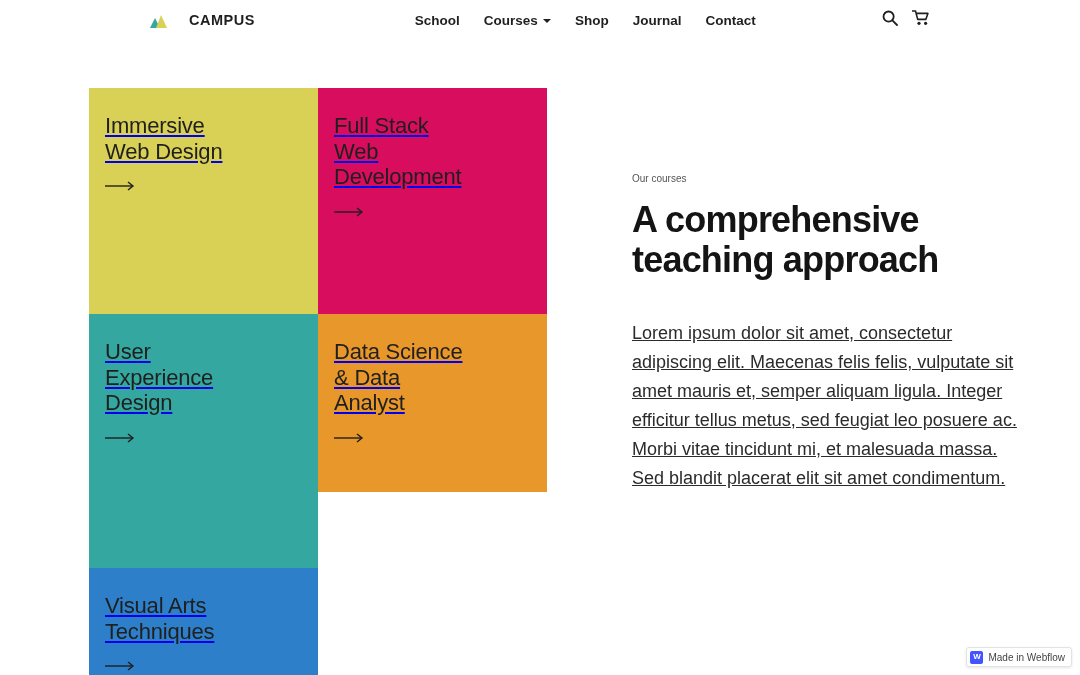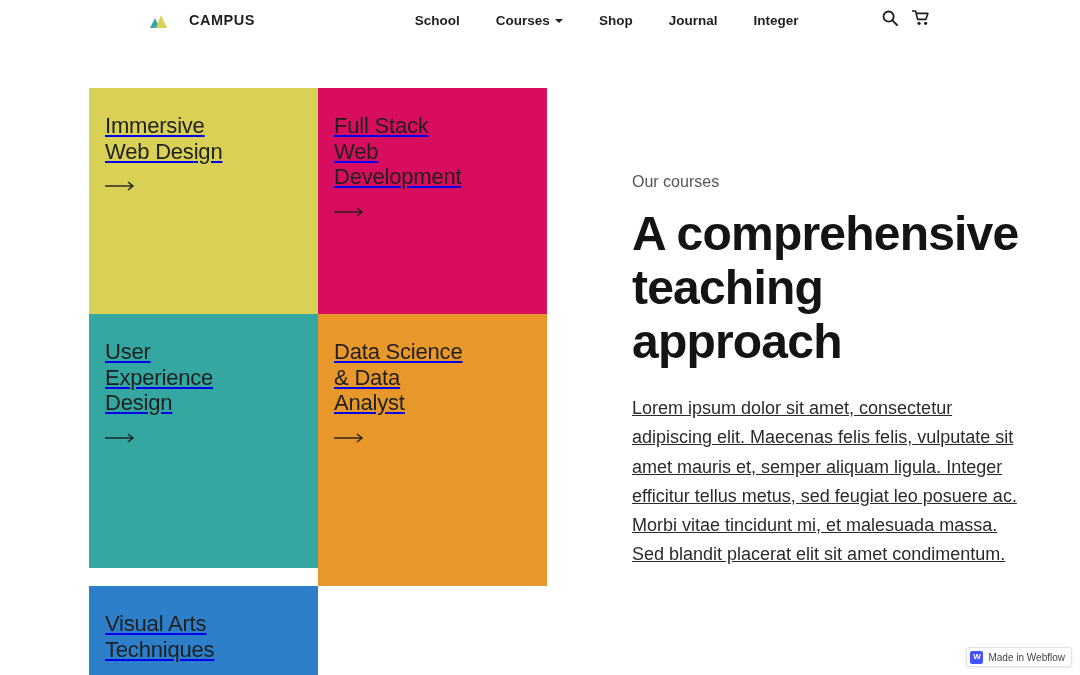"School" .main-nav { gap: 36px -> 24px }
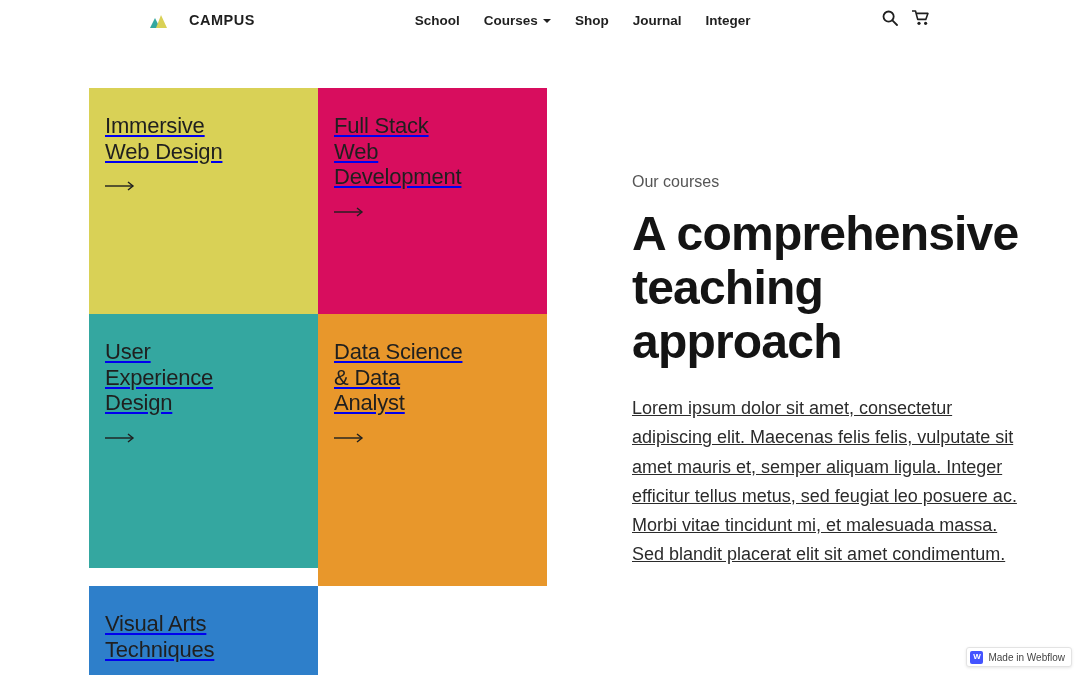"Integer" span { text: Integer -> Contact }
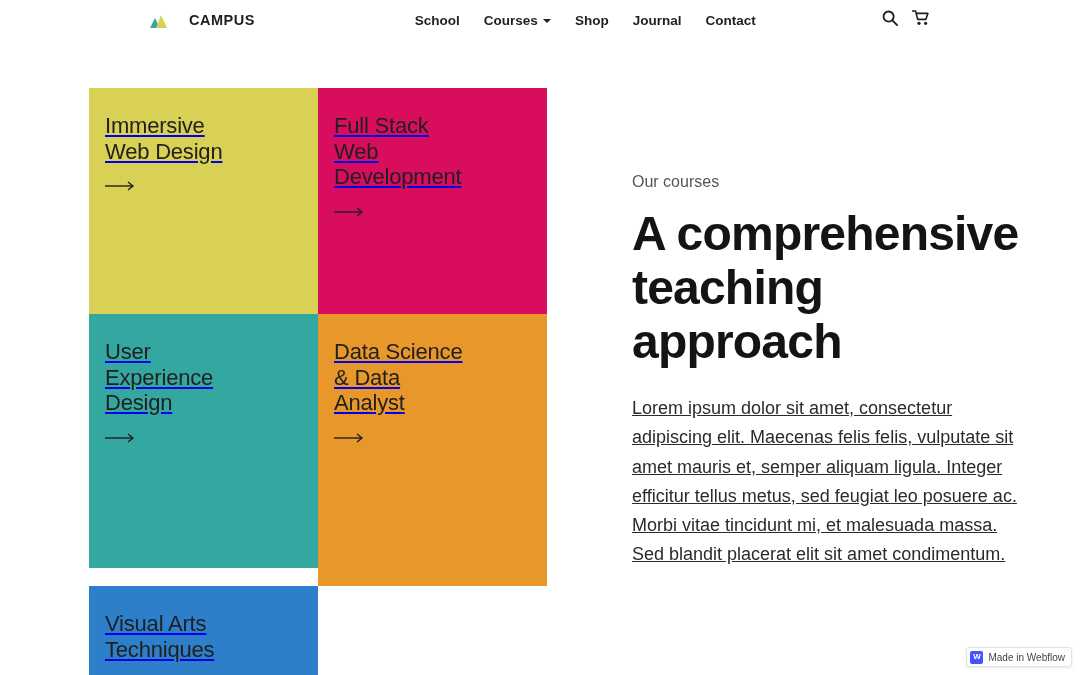"Our courses" .eyebrow { font-size: 16px -> 10px }
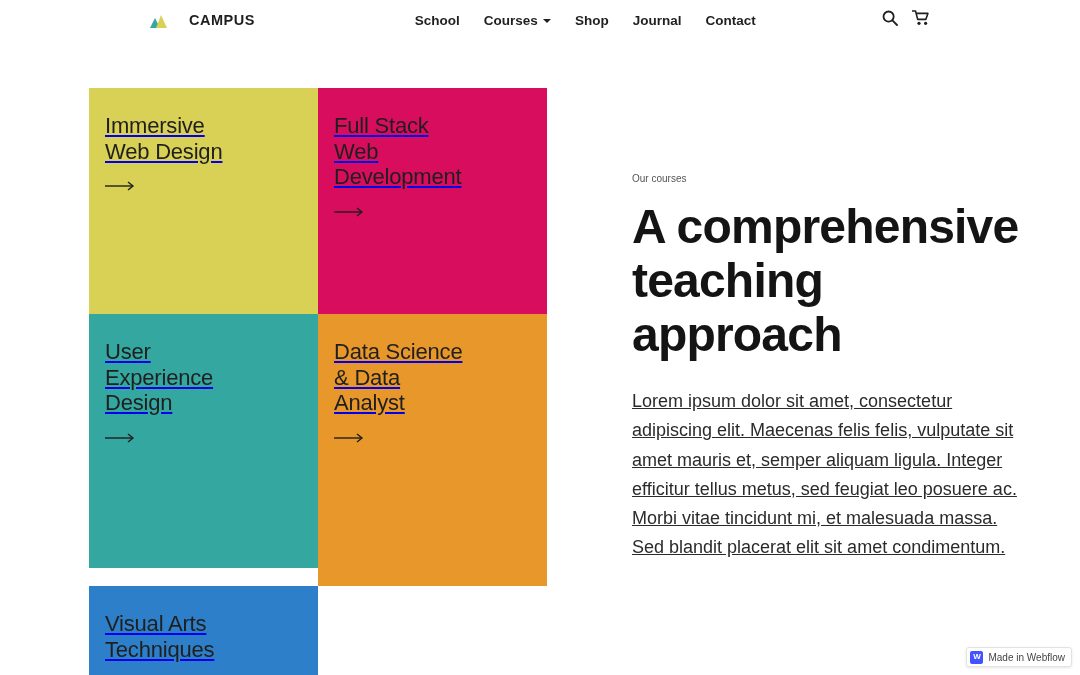"A comprehensive teaching approach" .headline { font-size: 48px -> 36px; margin-bottom: 26px -> 38px }
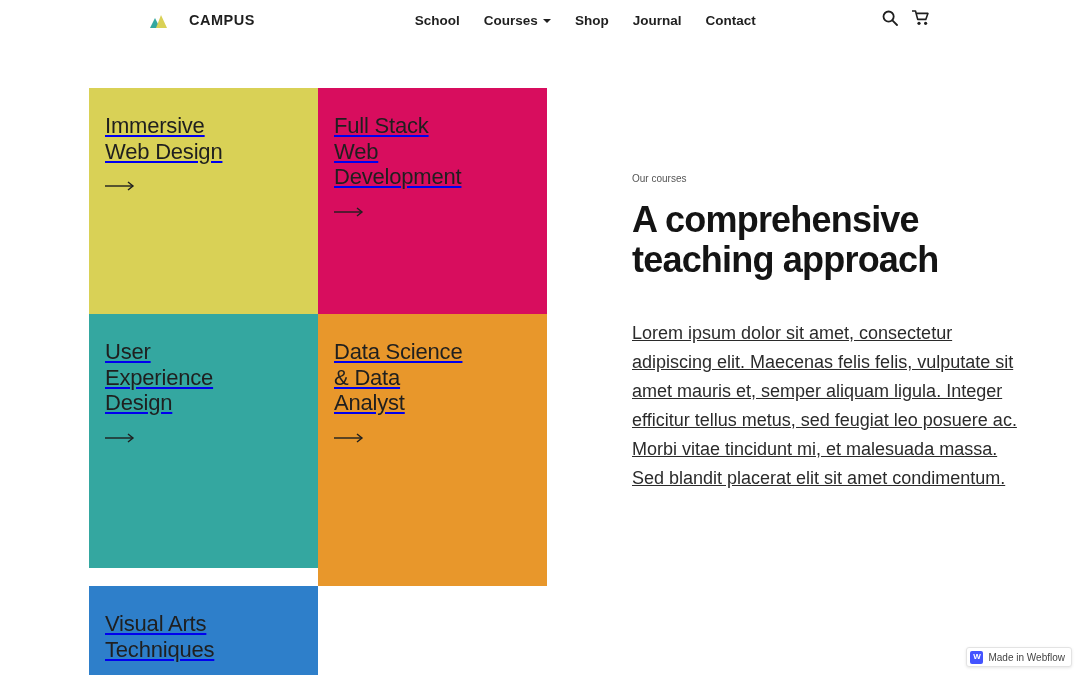"Data Science" .tile-d { height: 272px -> 178px }
